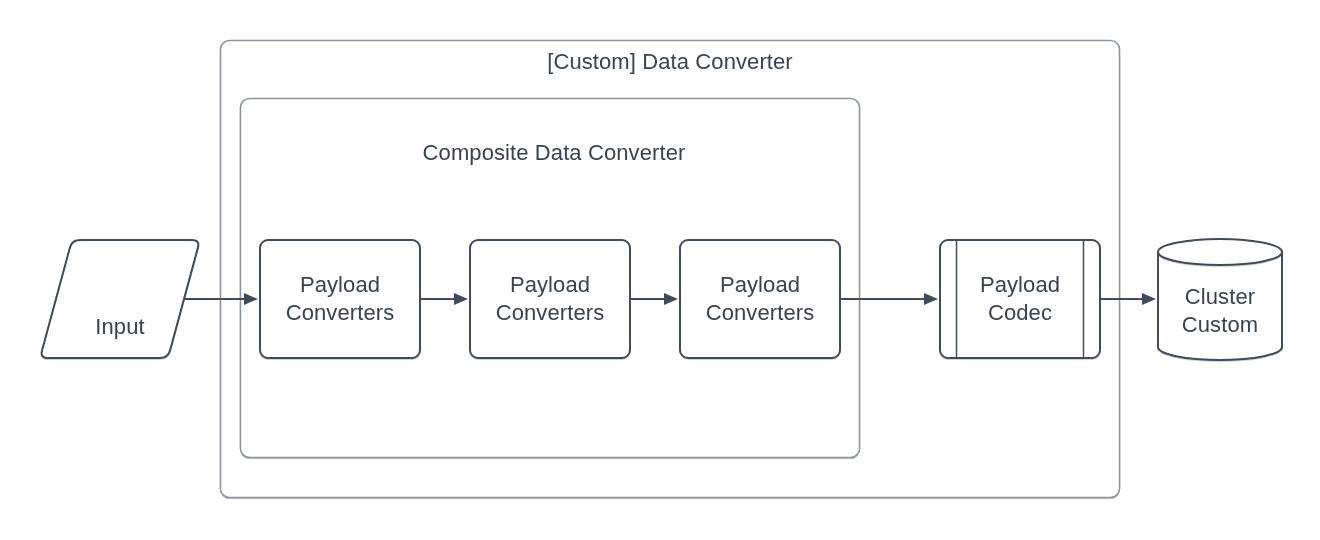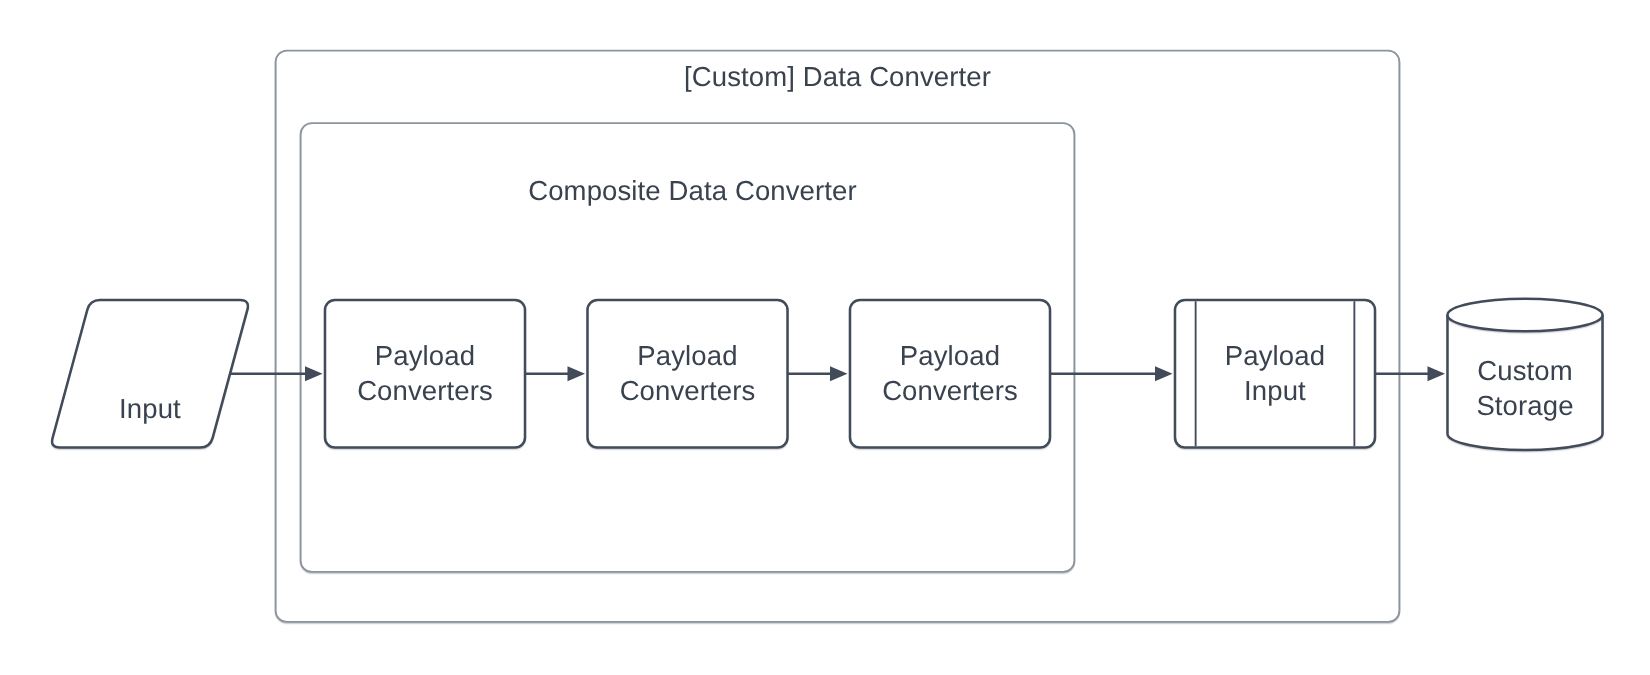"Payload Input" div.label { text: Input -> Codec }
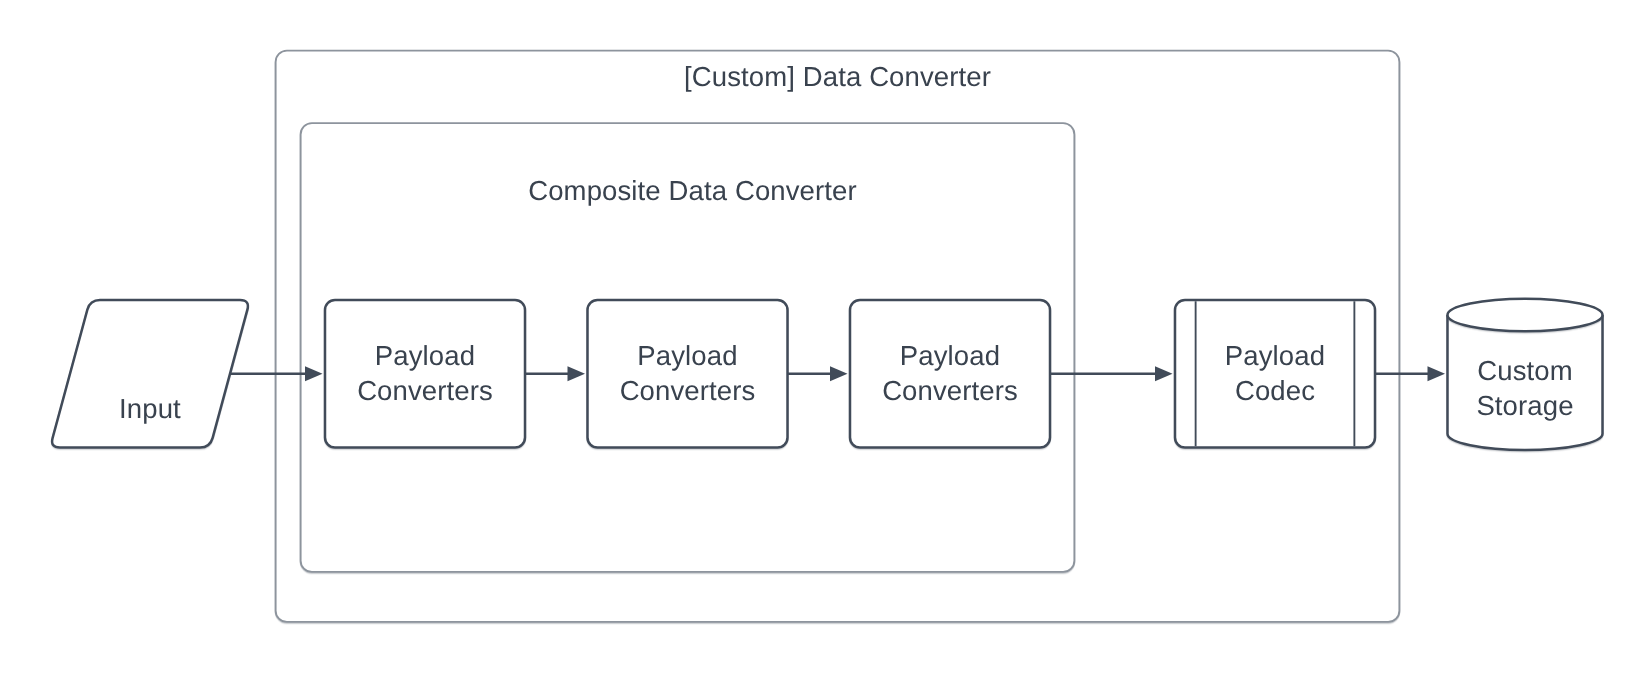"Custom Storage" div.label { text: Custom Storage -> Cluster Custom }
